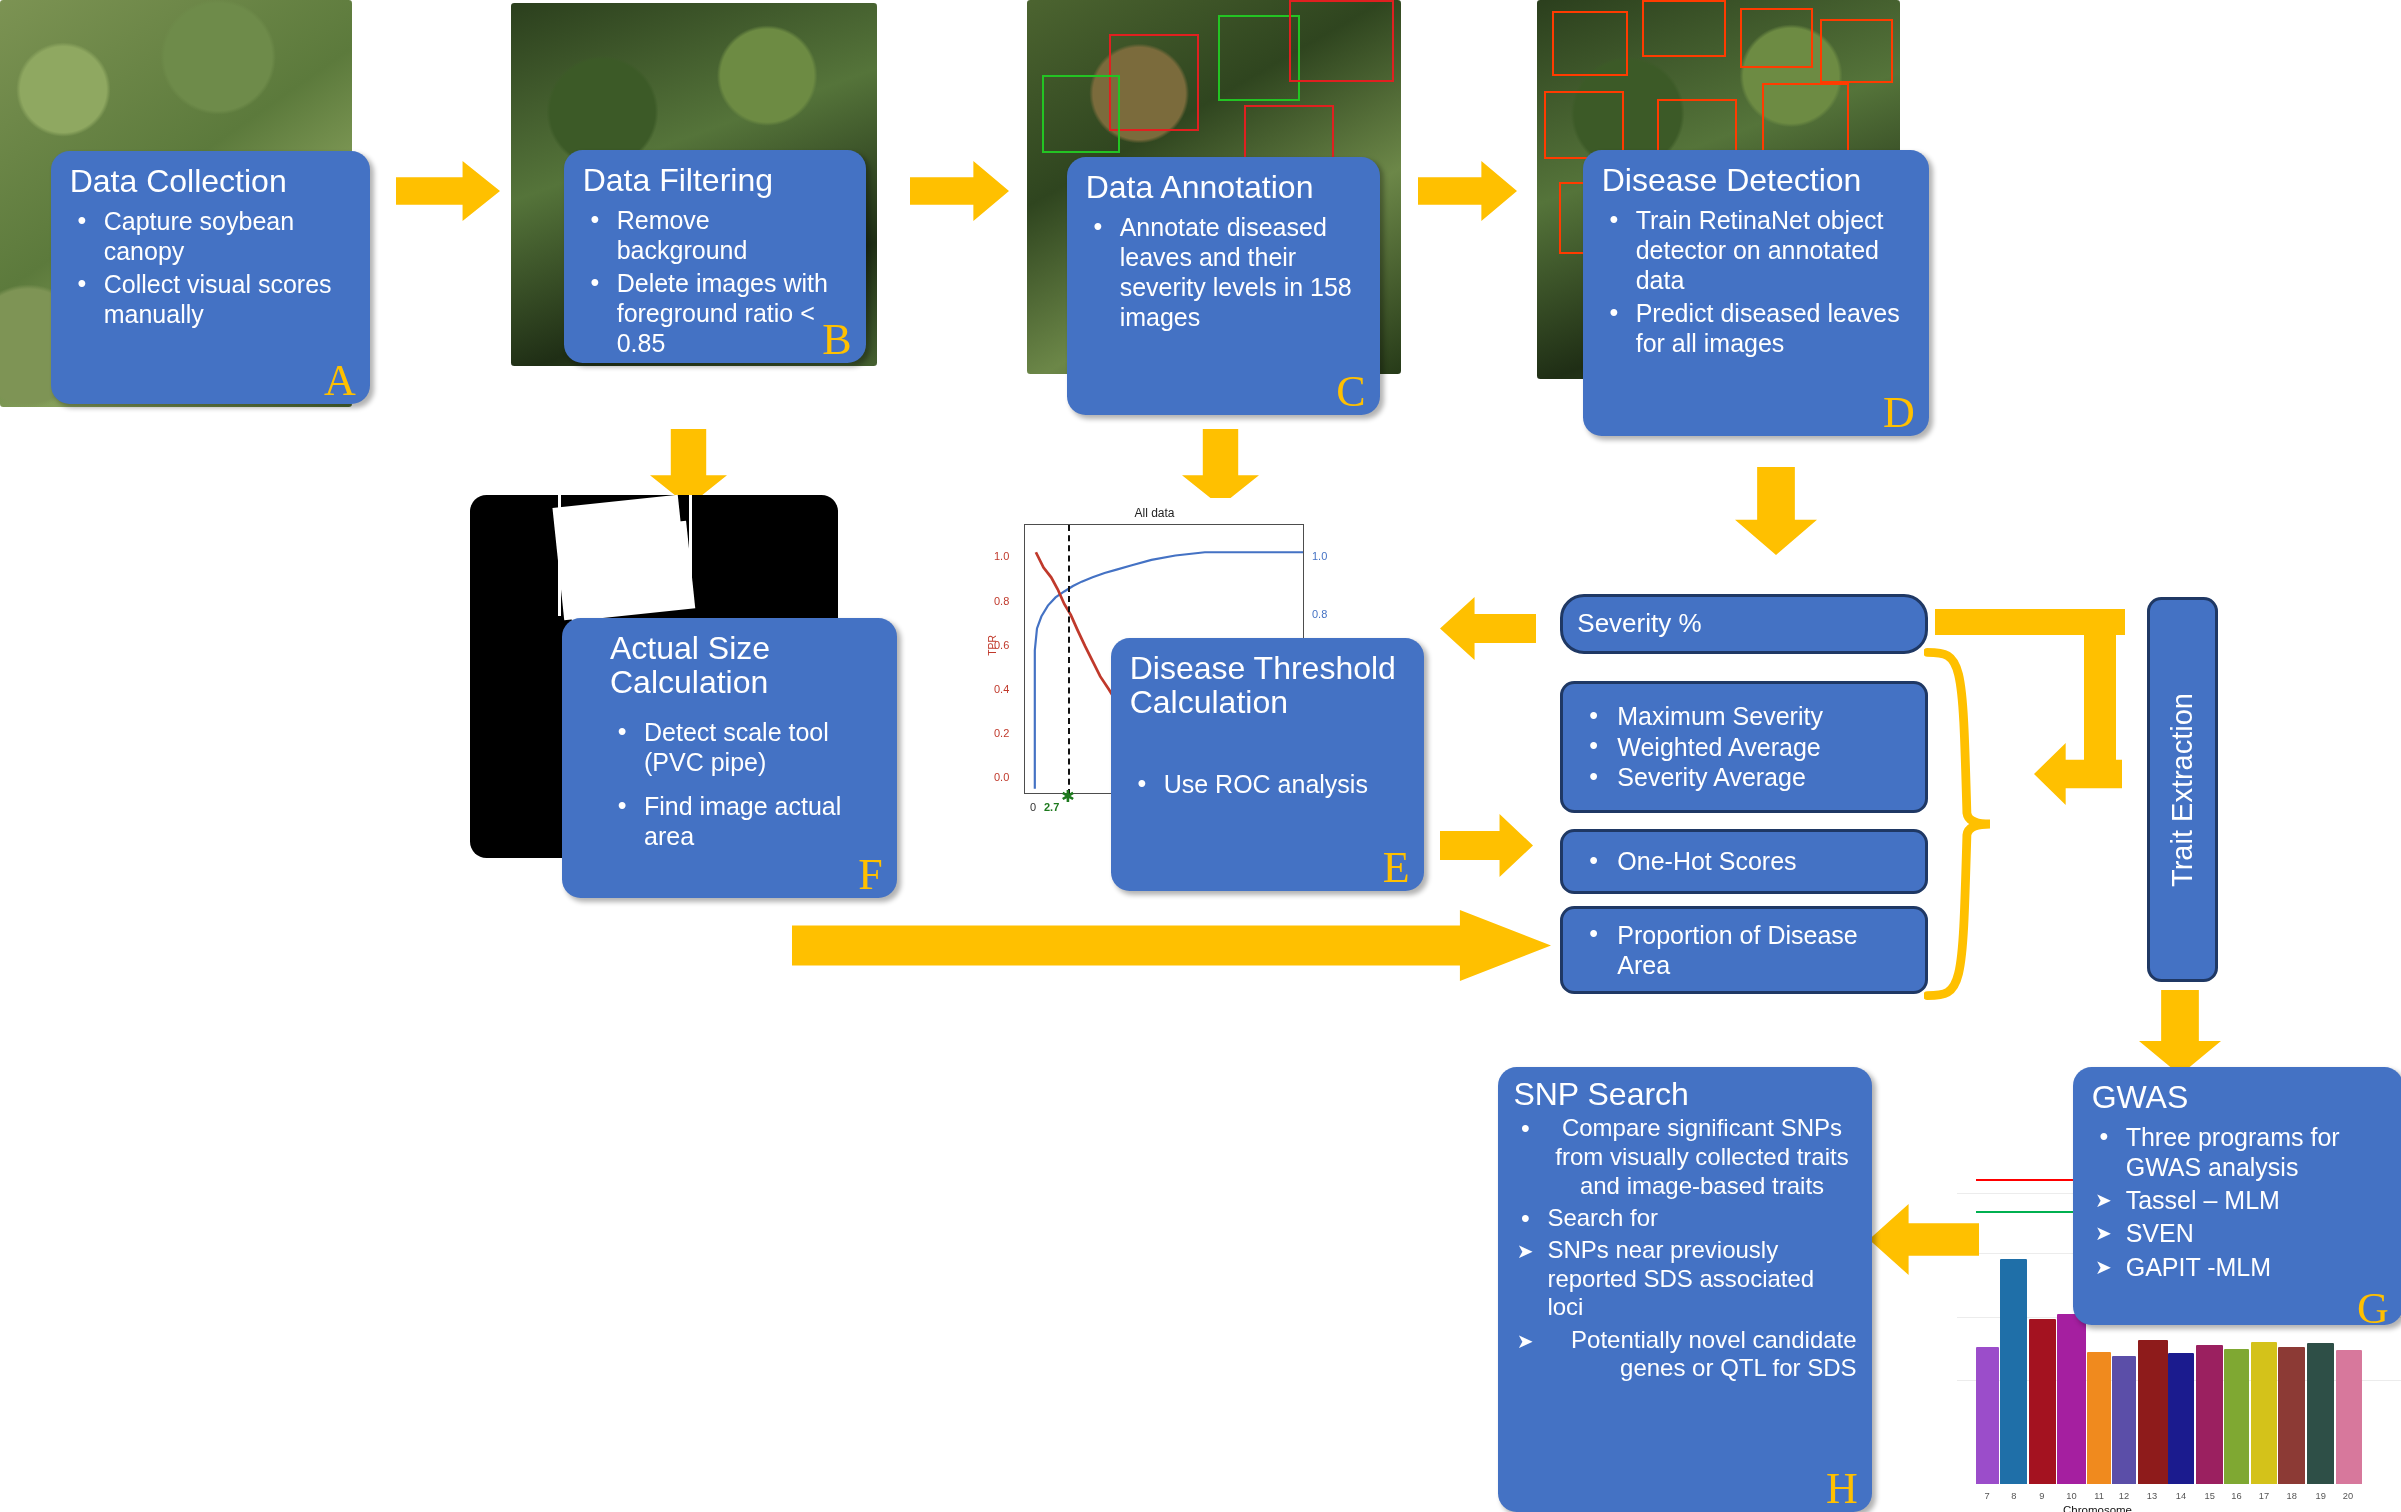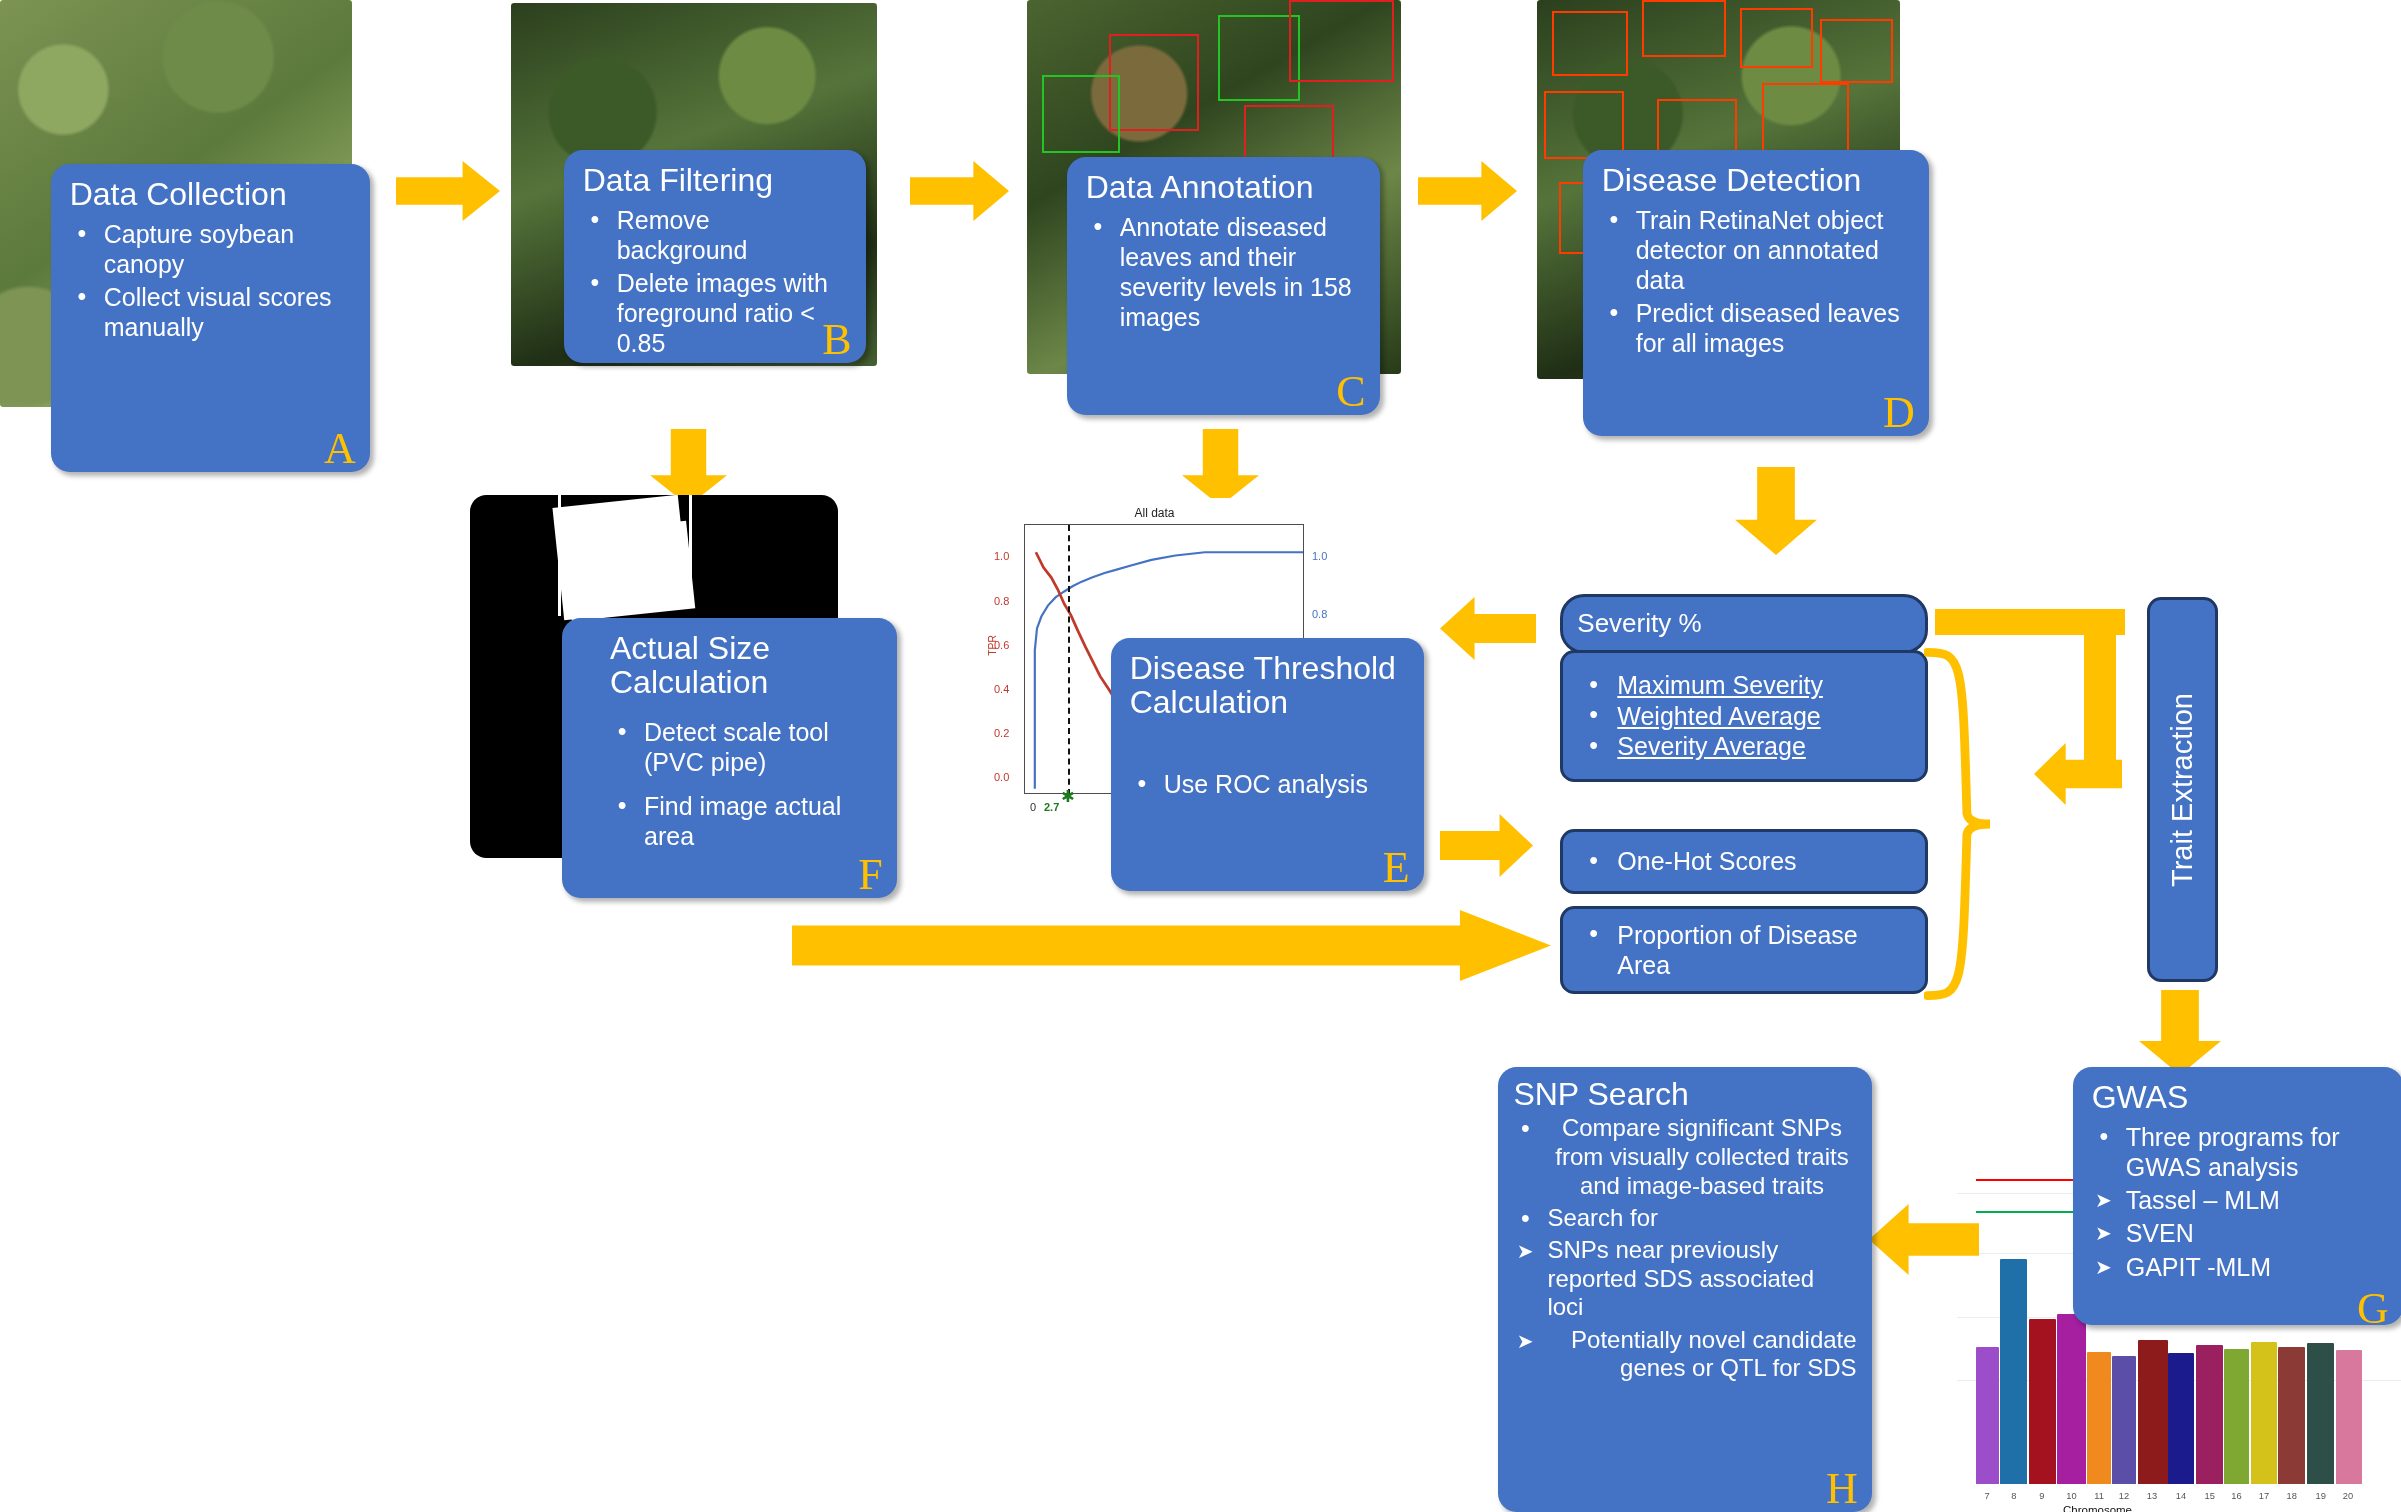"Data Collection" div.box { height: 308px -> 253px; top: 164px -> 151px }
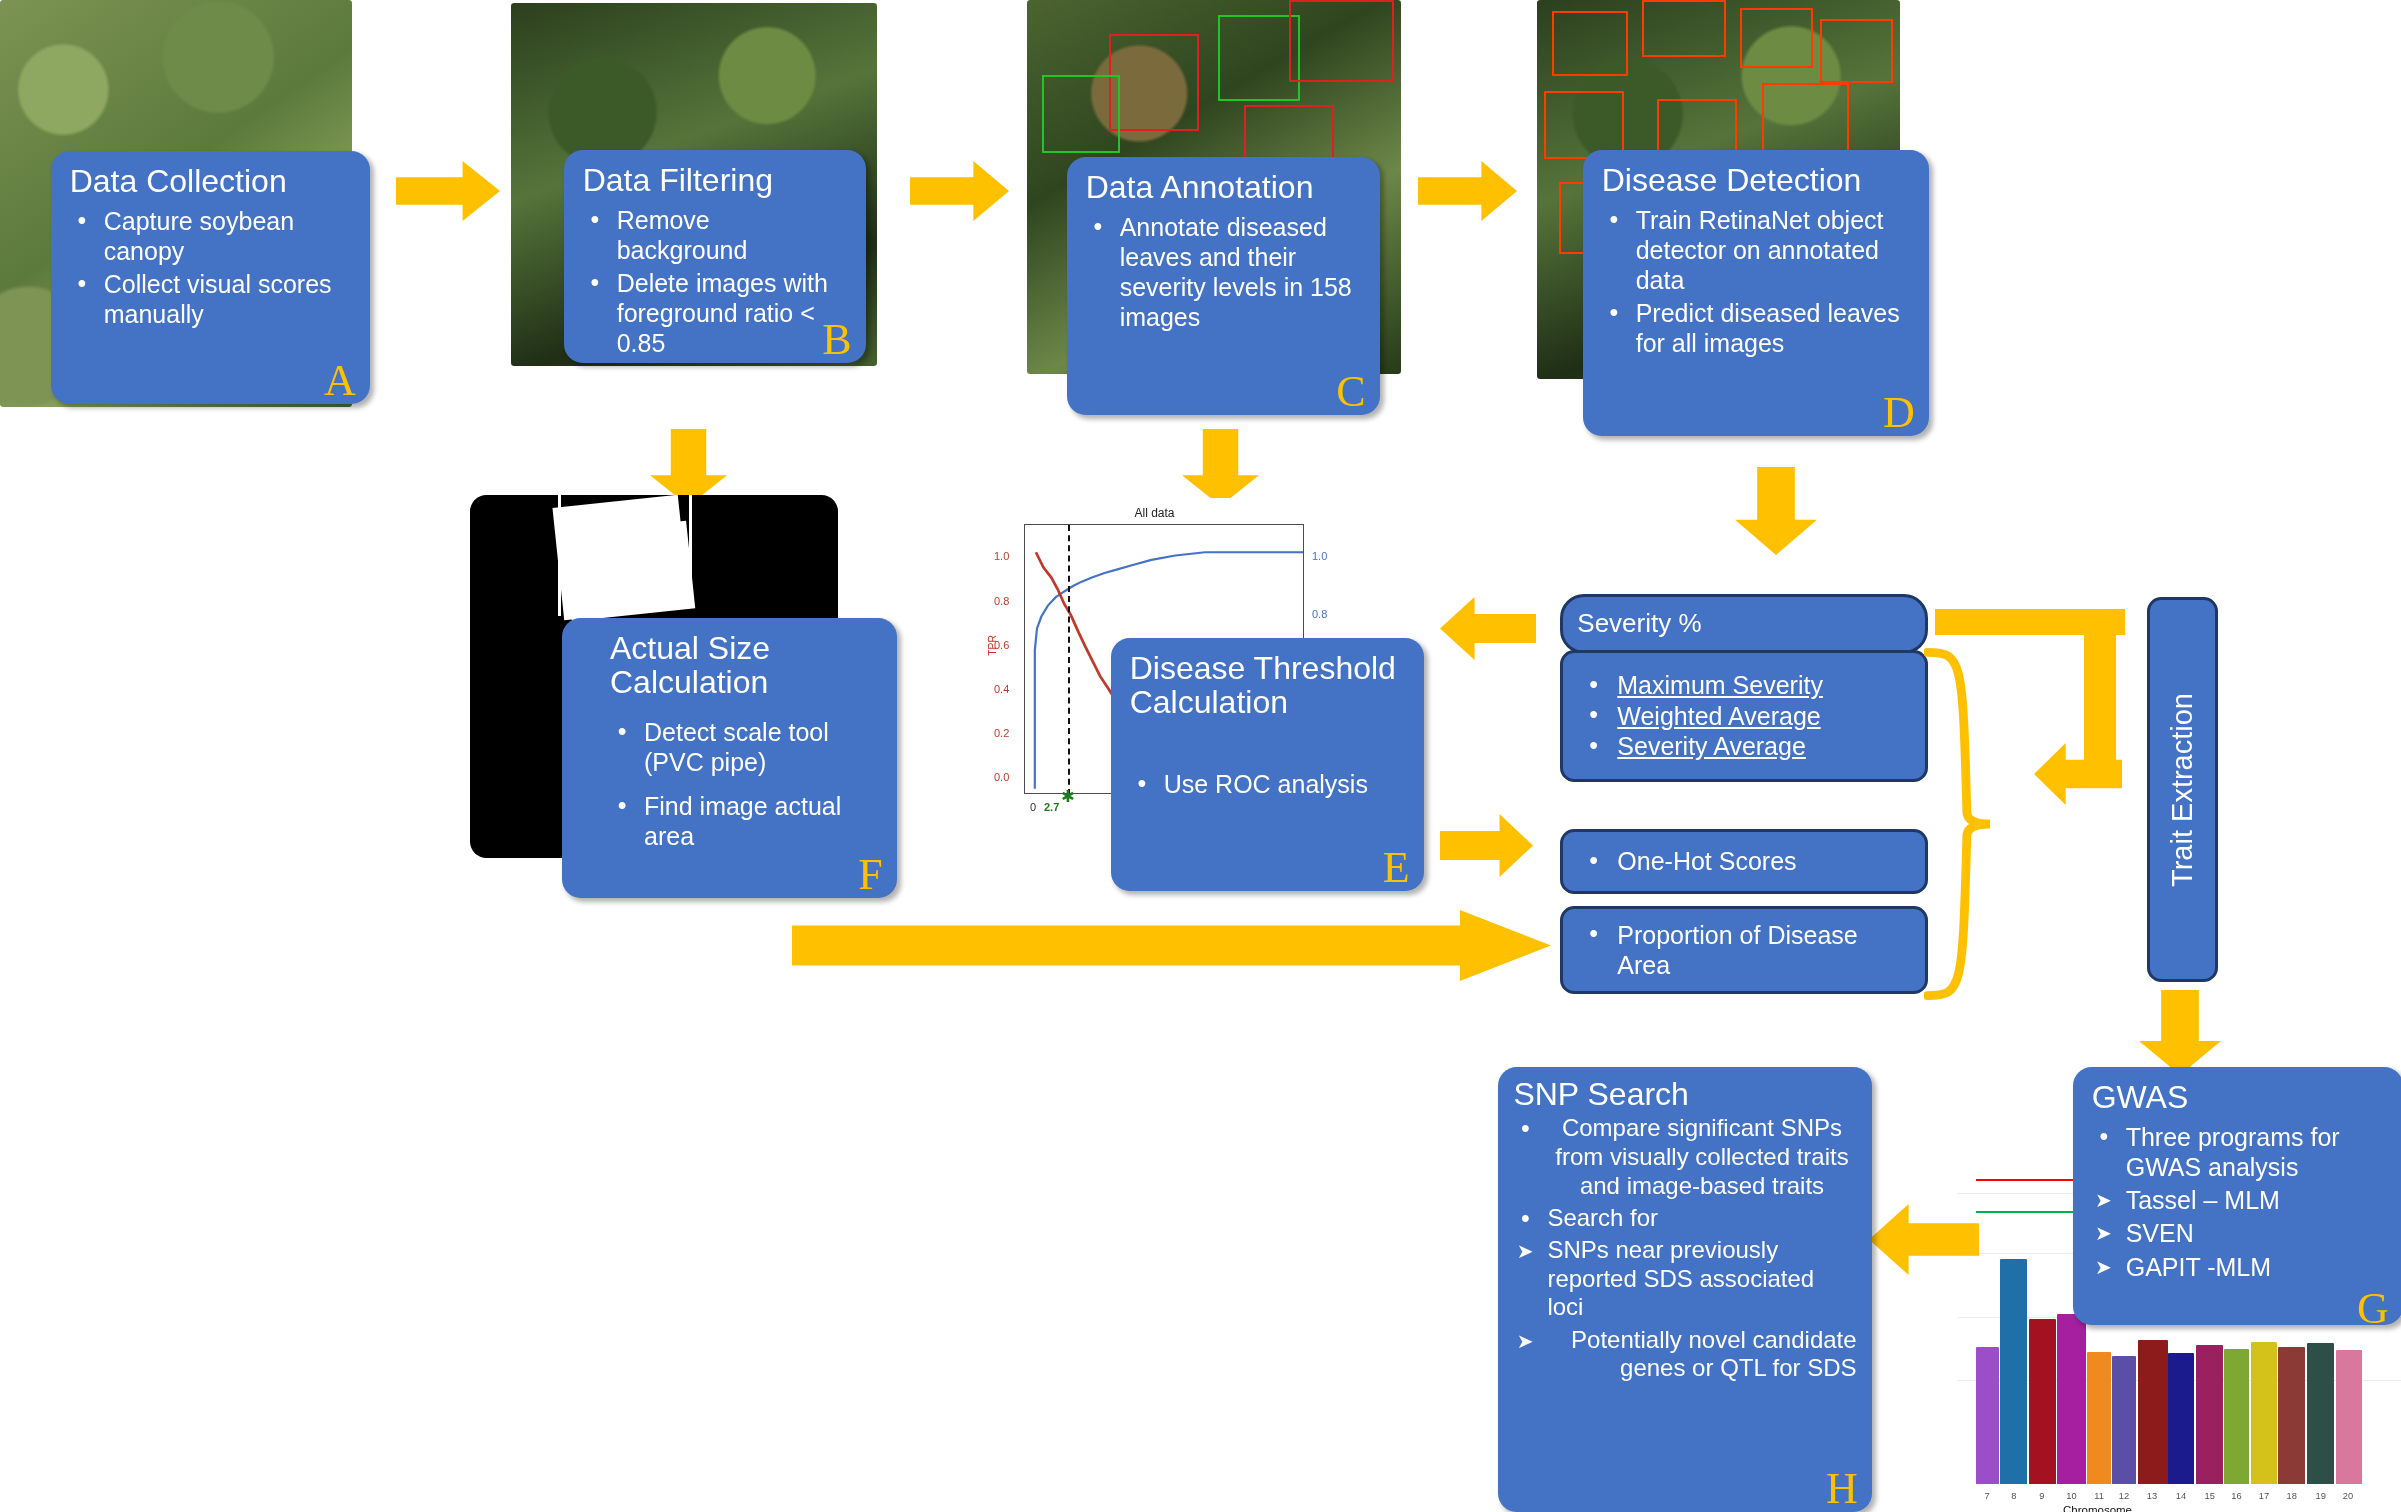"Maximum Severity" div.trait { text-decoration: underline -> none; top: 650px -> 681px }
